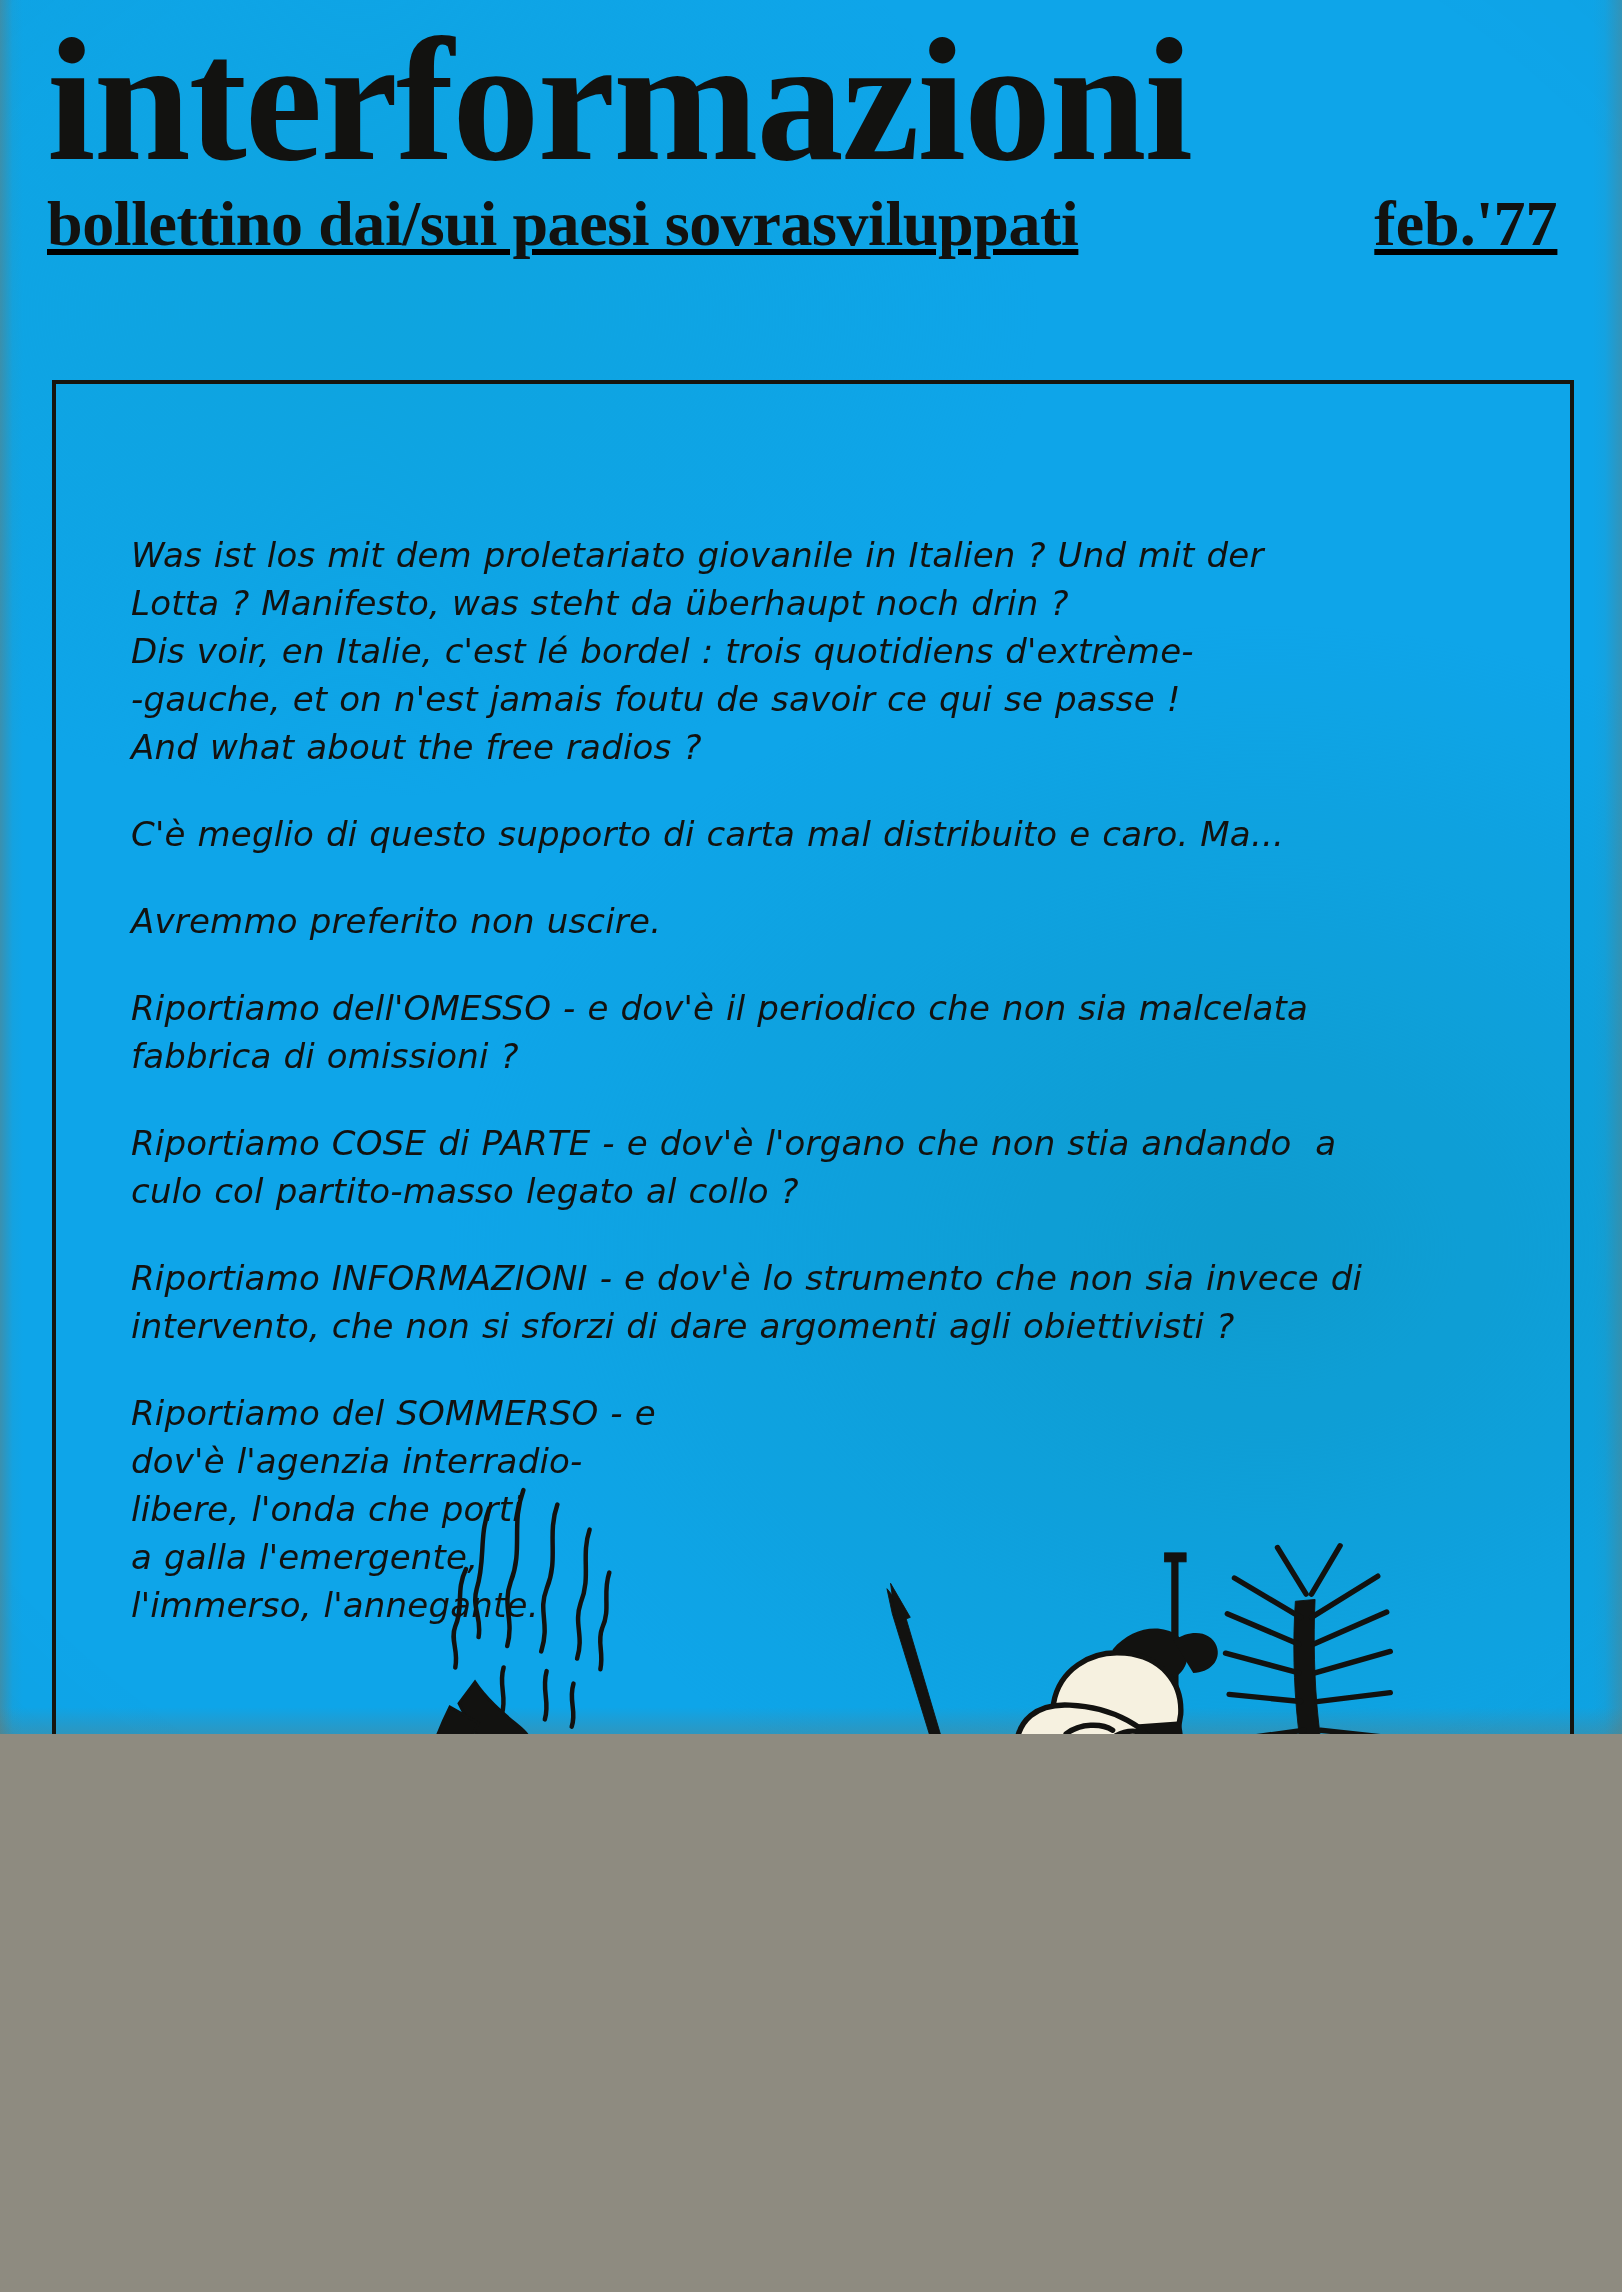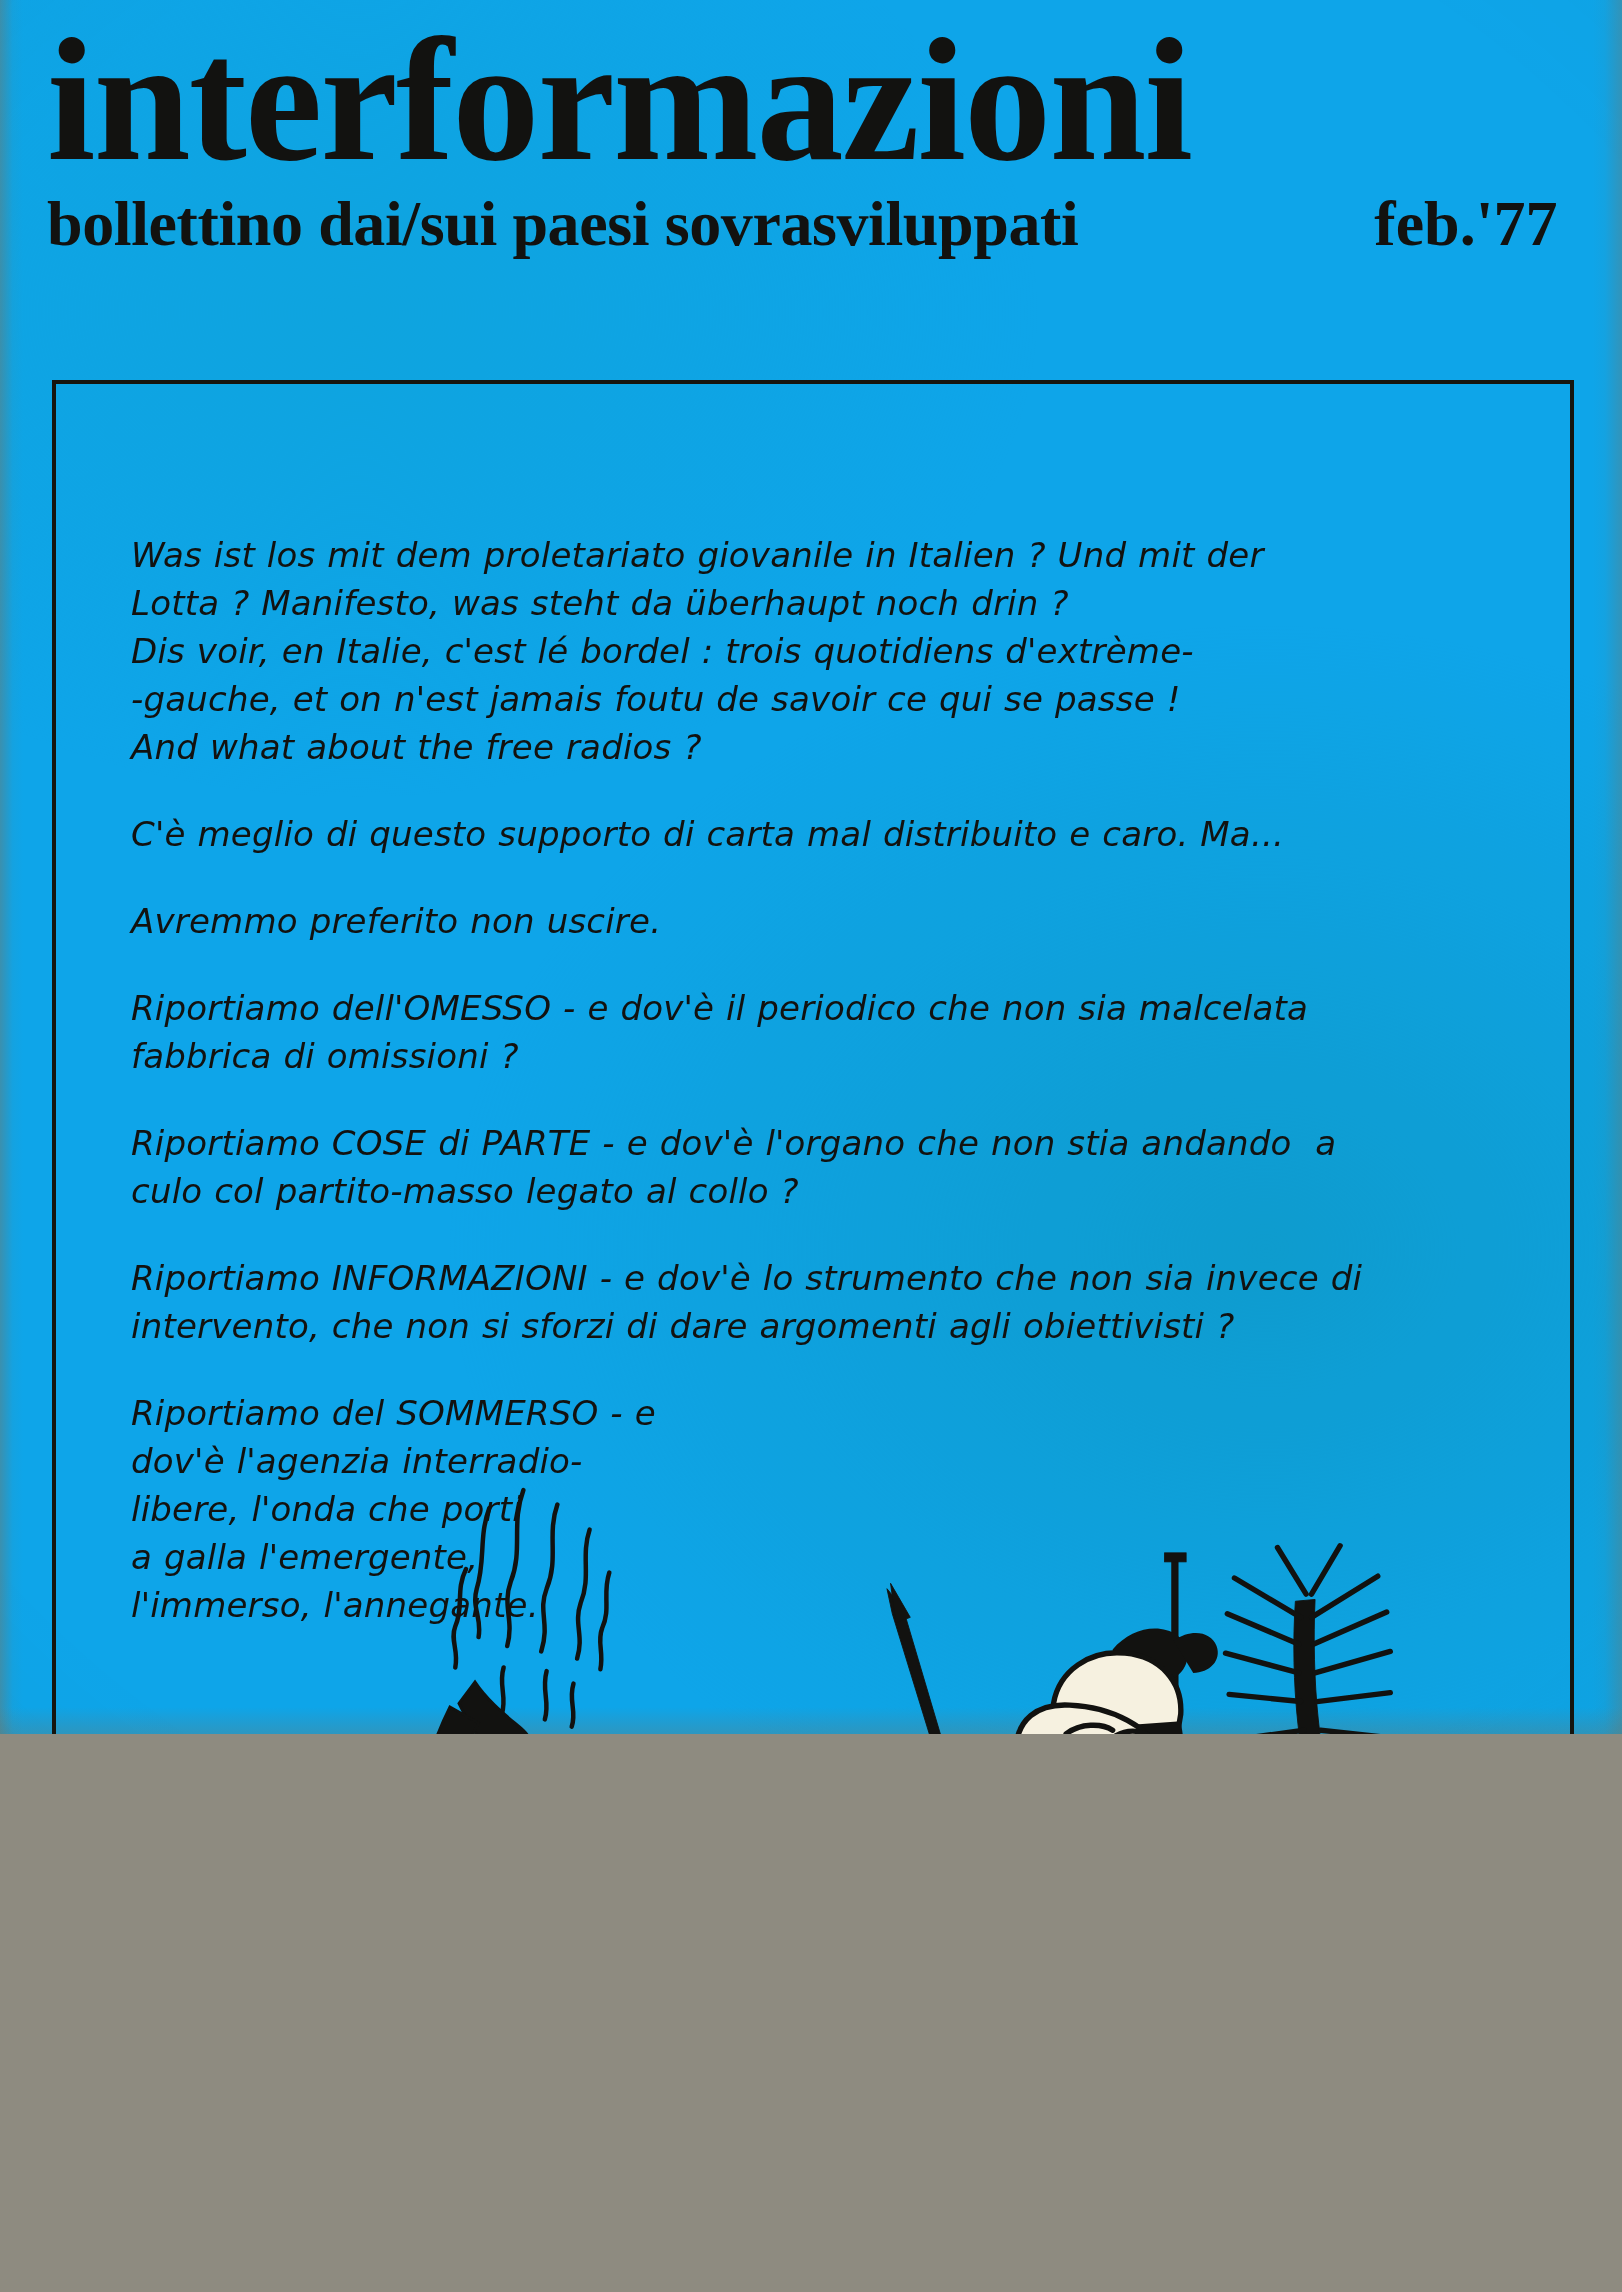"bollettino dai/sui paesi sovrasviluppati" .masthead-sub { text-decoration: none -> underline }
